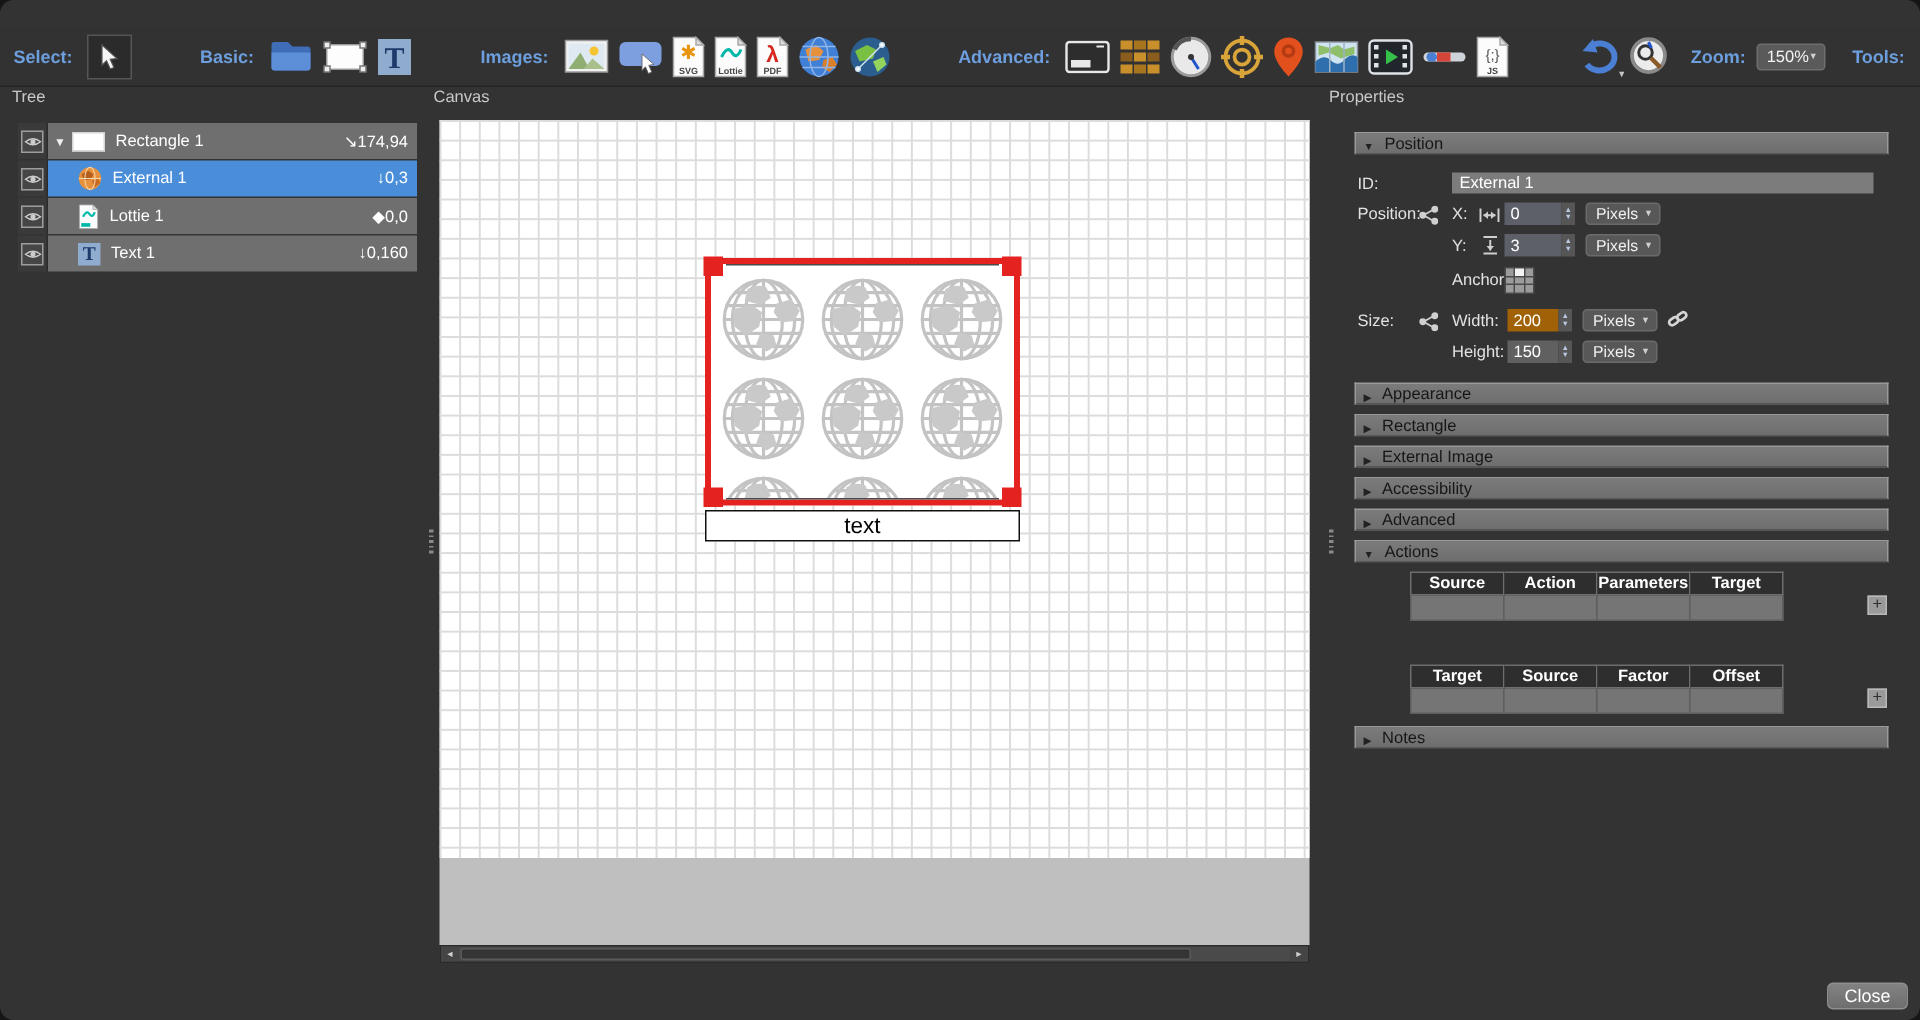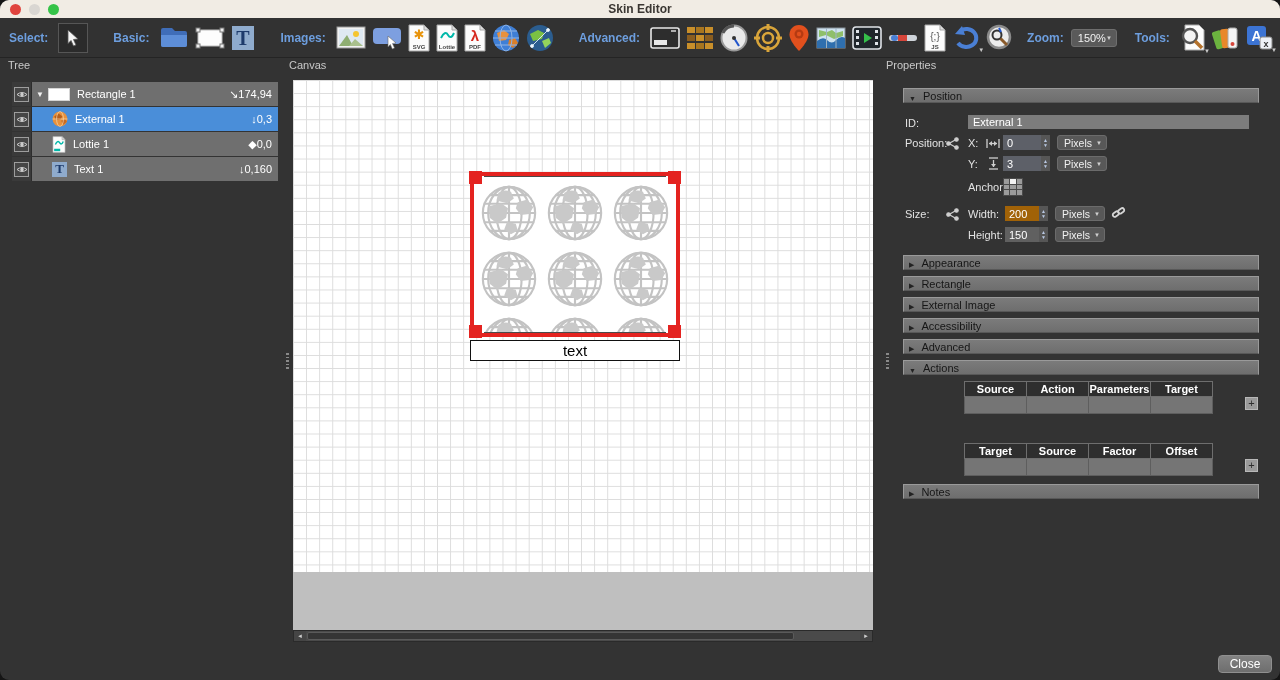"Skin Editor" div.titlebar { html: <div> <div> <span></span> <span></span> <span></span> </div> <div>Skin Editor</div> </div> -> none }
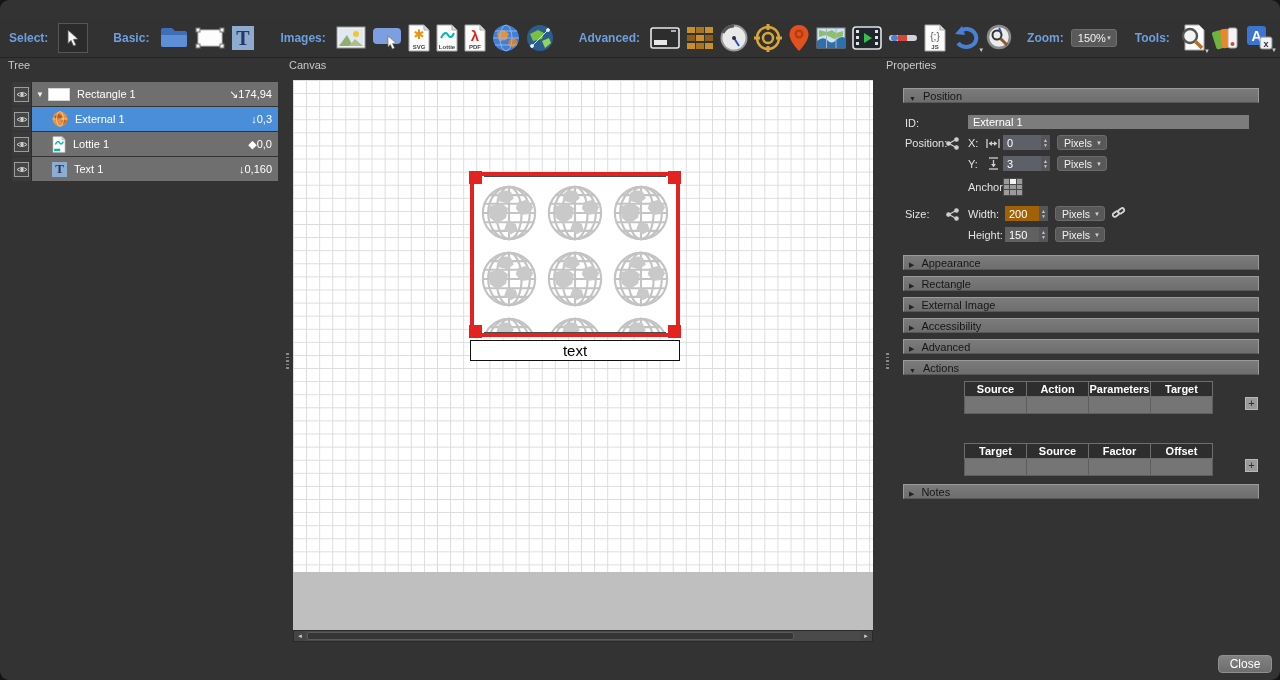"Select:" .toolbar { gap: none -> 20px }
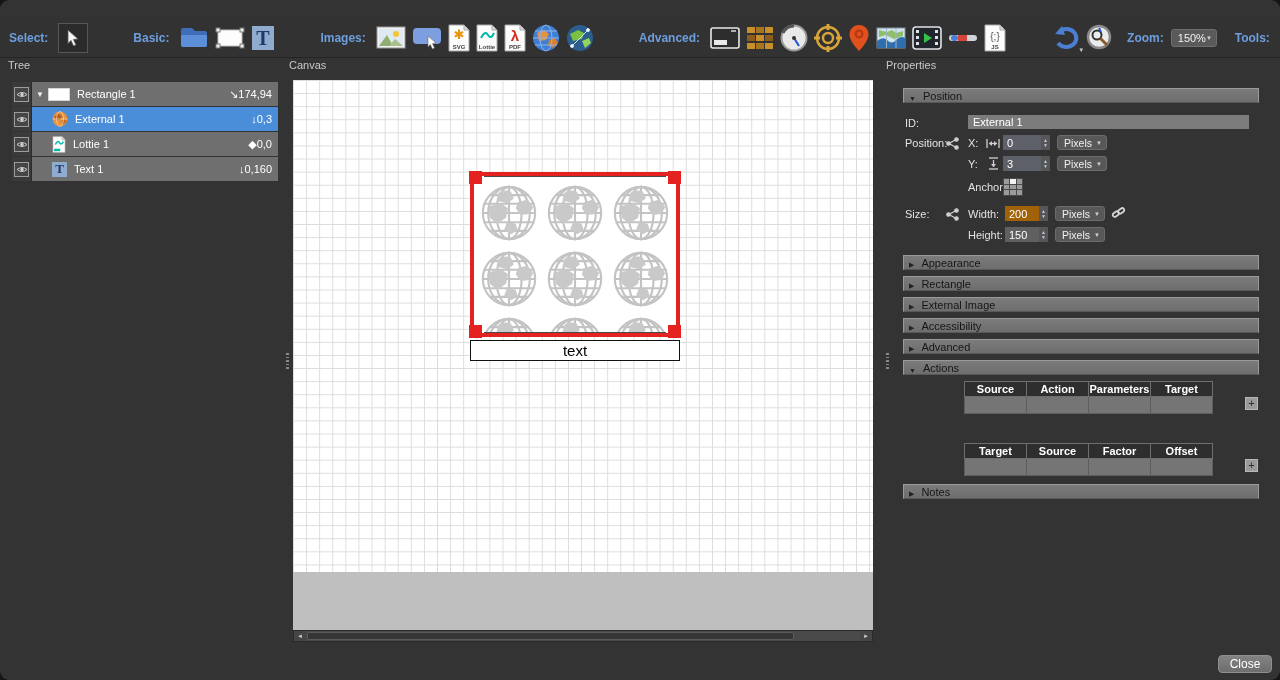"Source" .ptable { left: 936px -> 912px }
